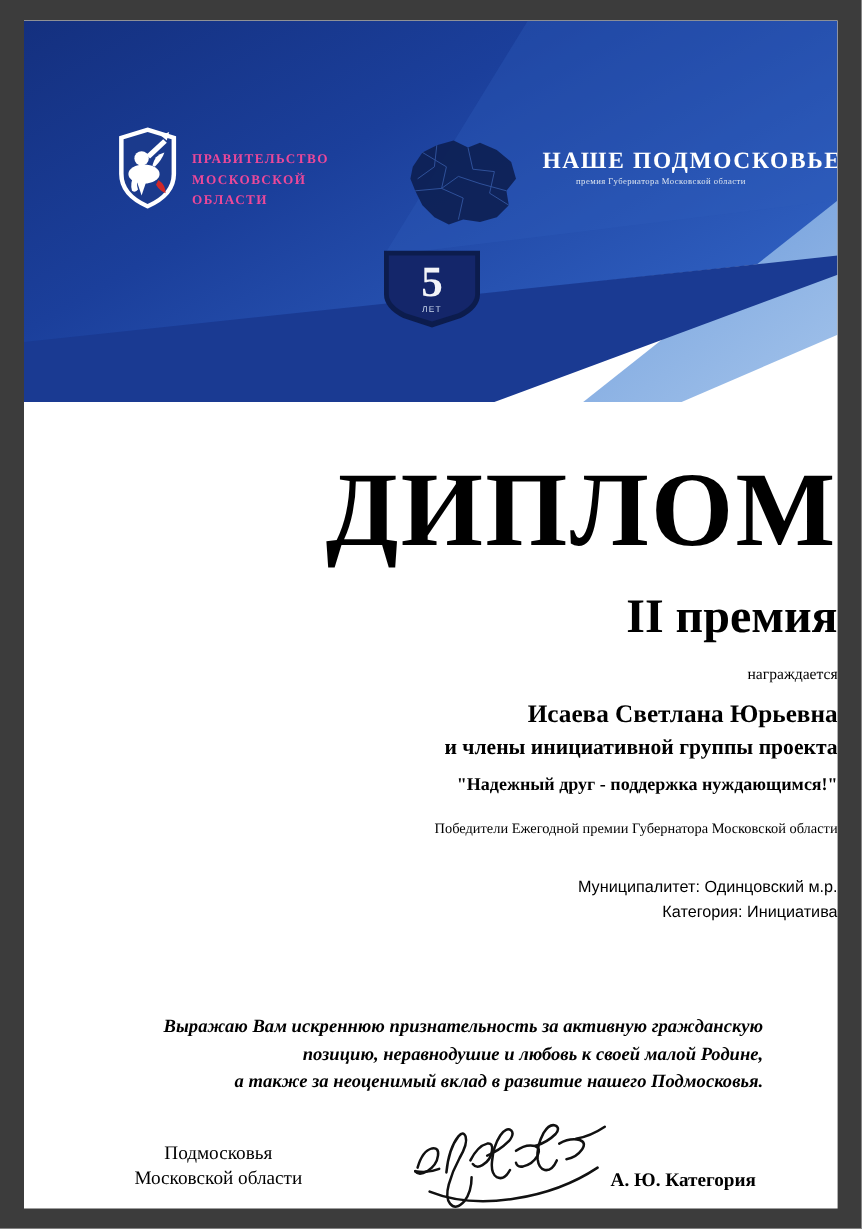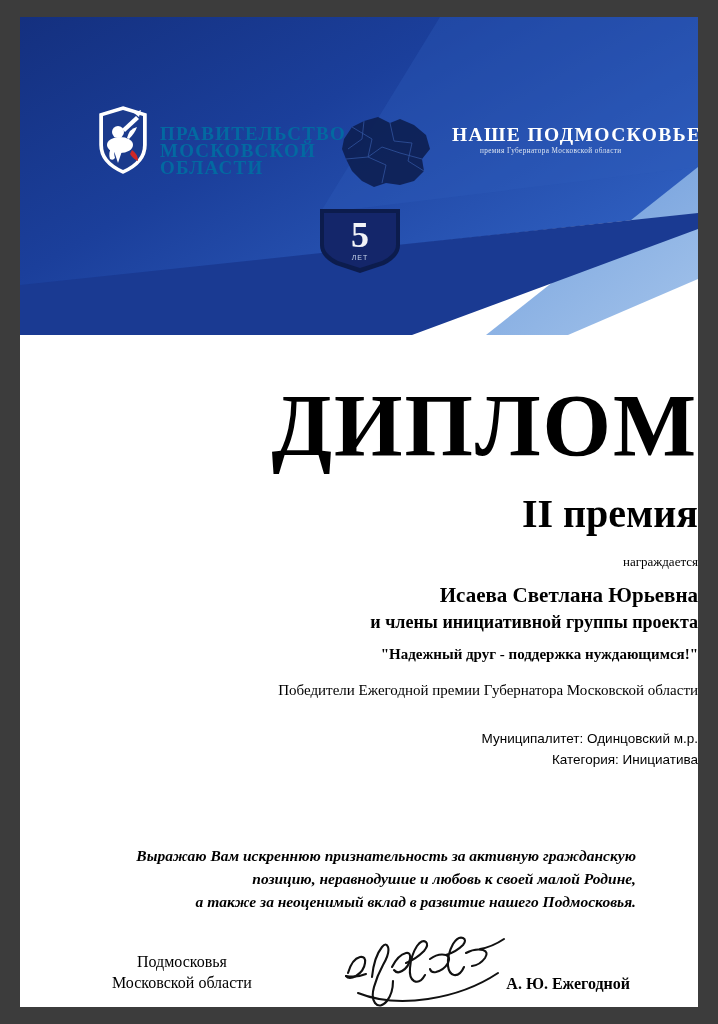"ПРАВИТЕЛЬСТВО" .gov-text { color: #0369a1 -> #ec4899; font-size: 19px -> 11px }
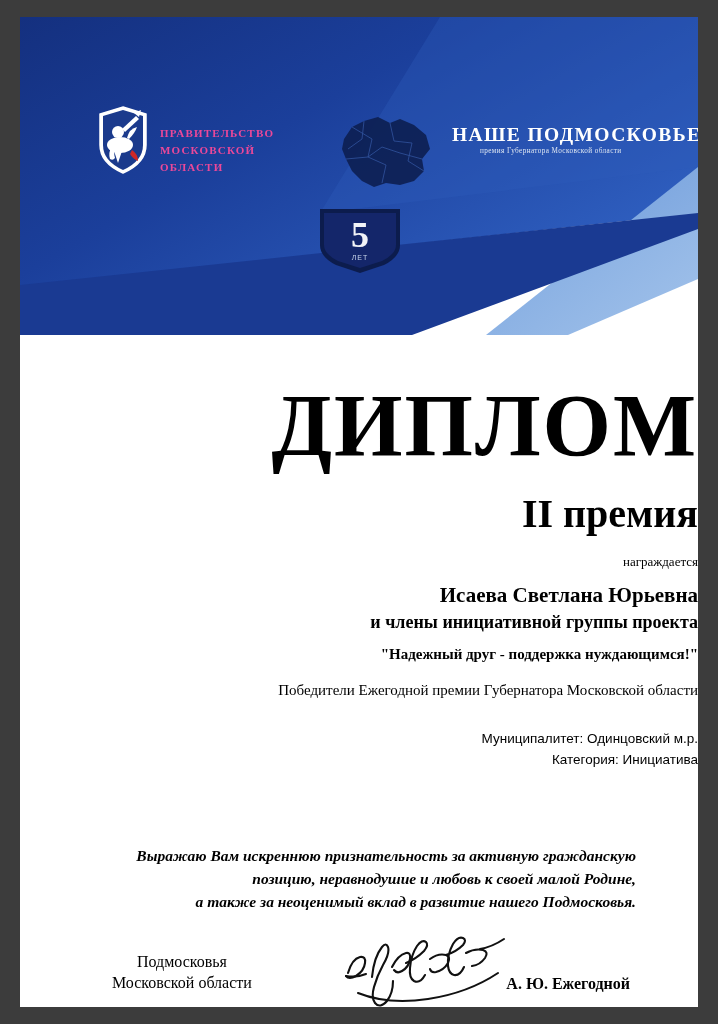"Победители Ежегодной премии Губернатора" .winners { font-size: 15px -> 12px }
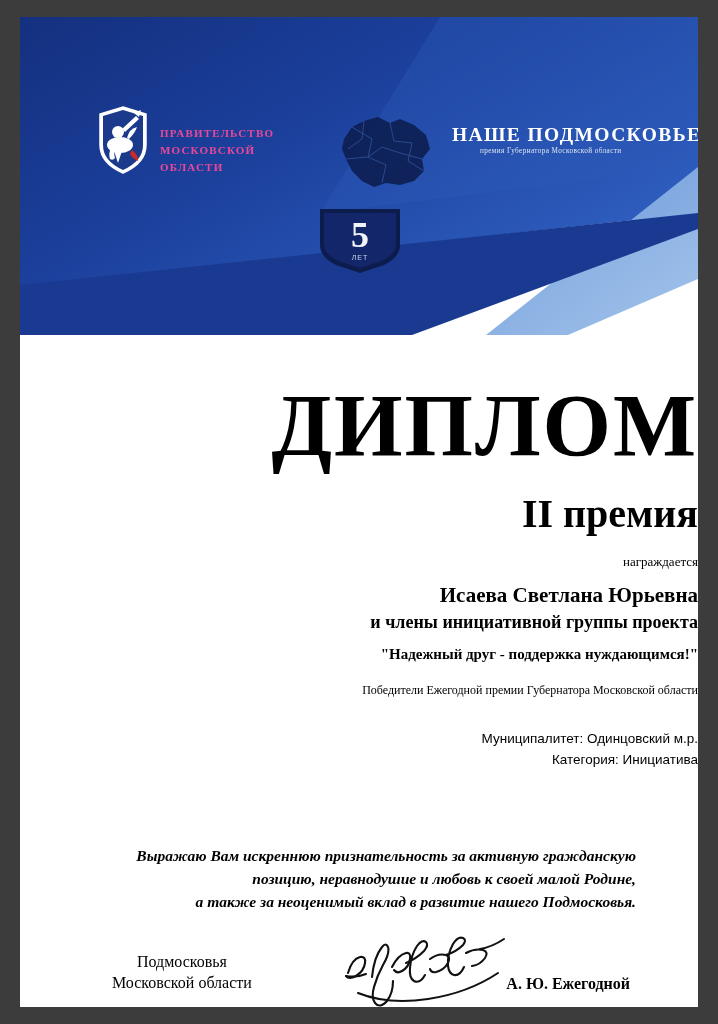"А. Ю. Ежегодной" div.sign-right { text: Ежегодной -> Категория }
